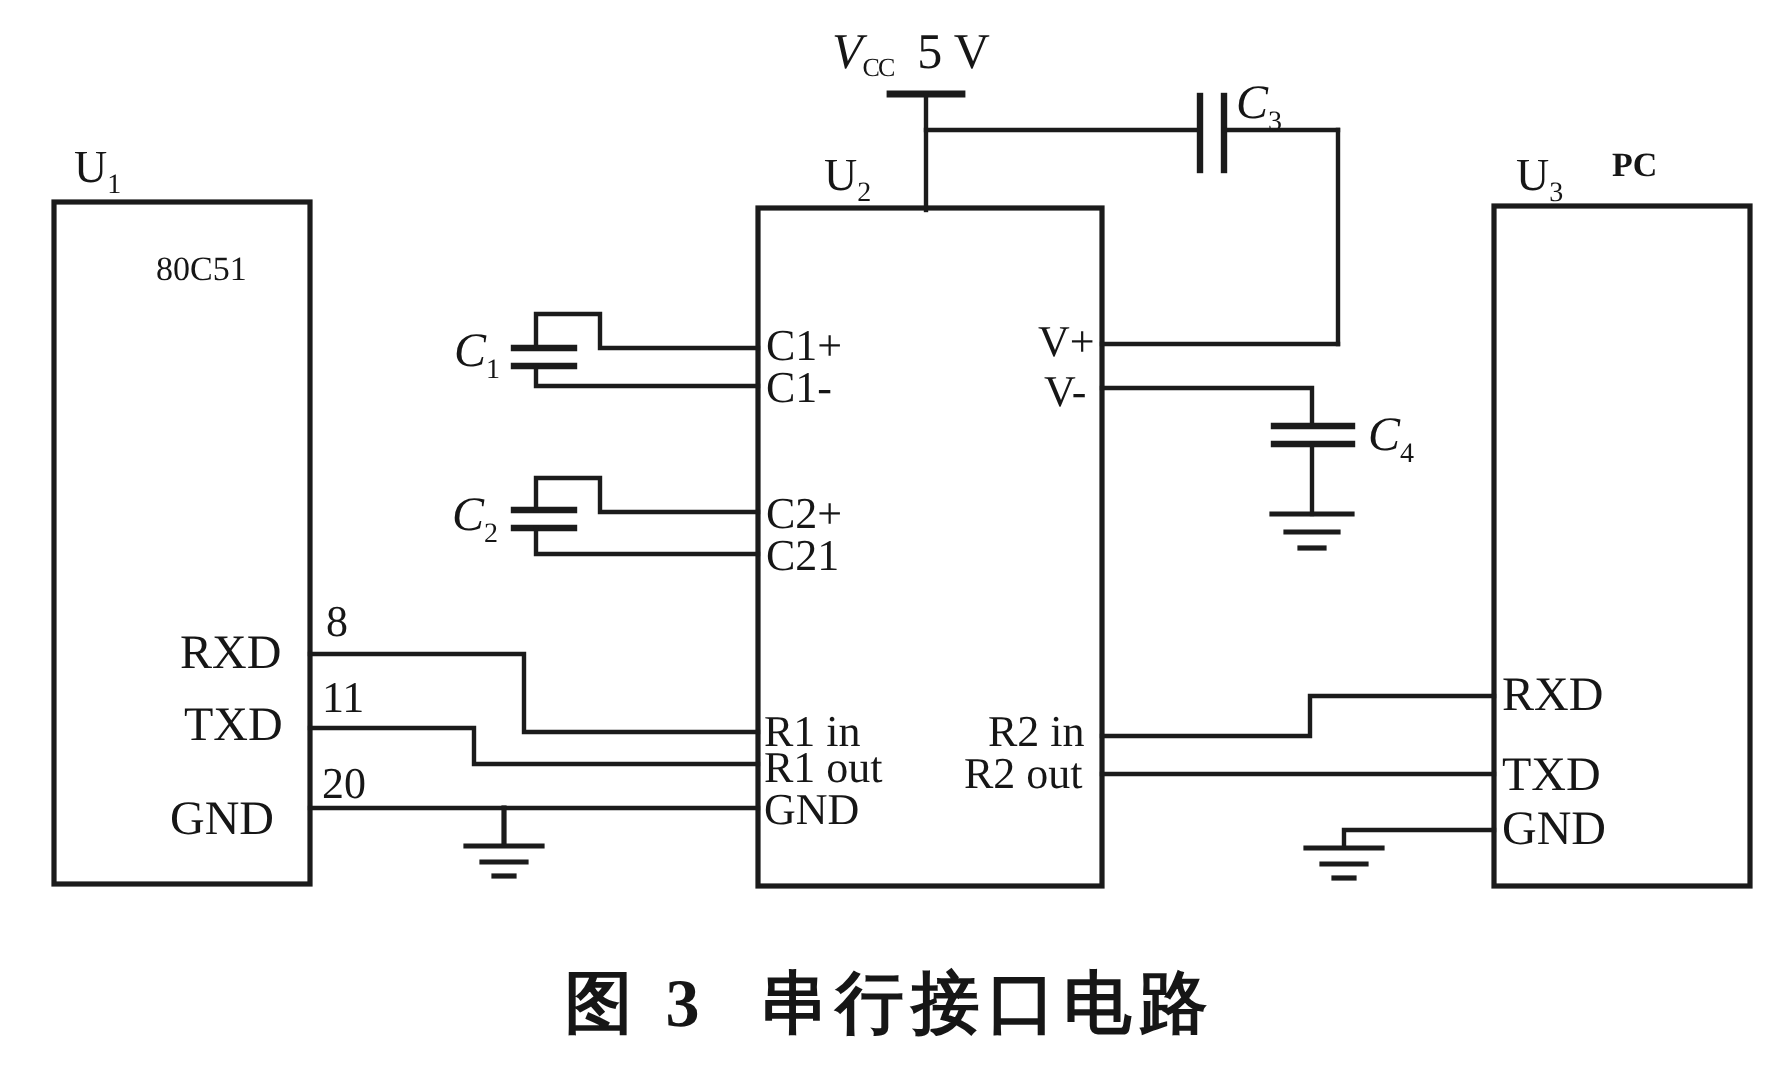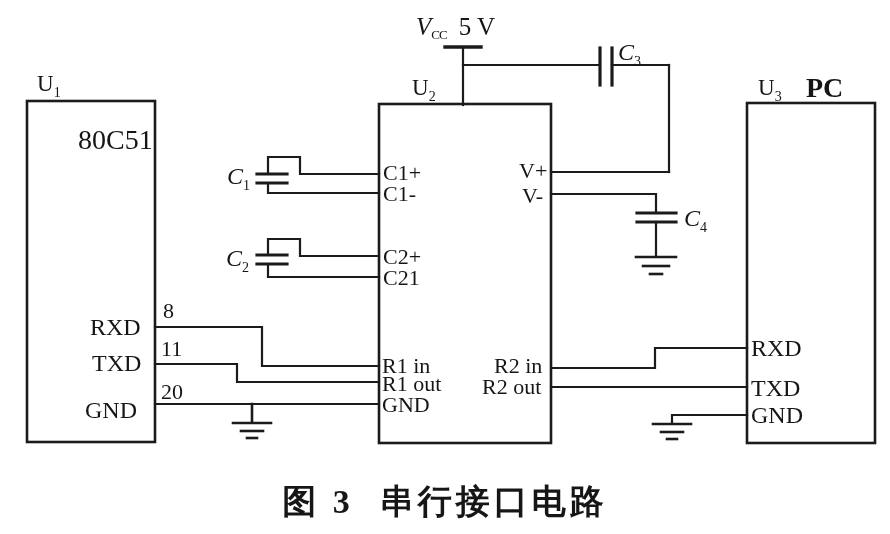"PC" .s26 { font-size: 28px -> 17px }
